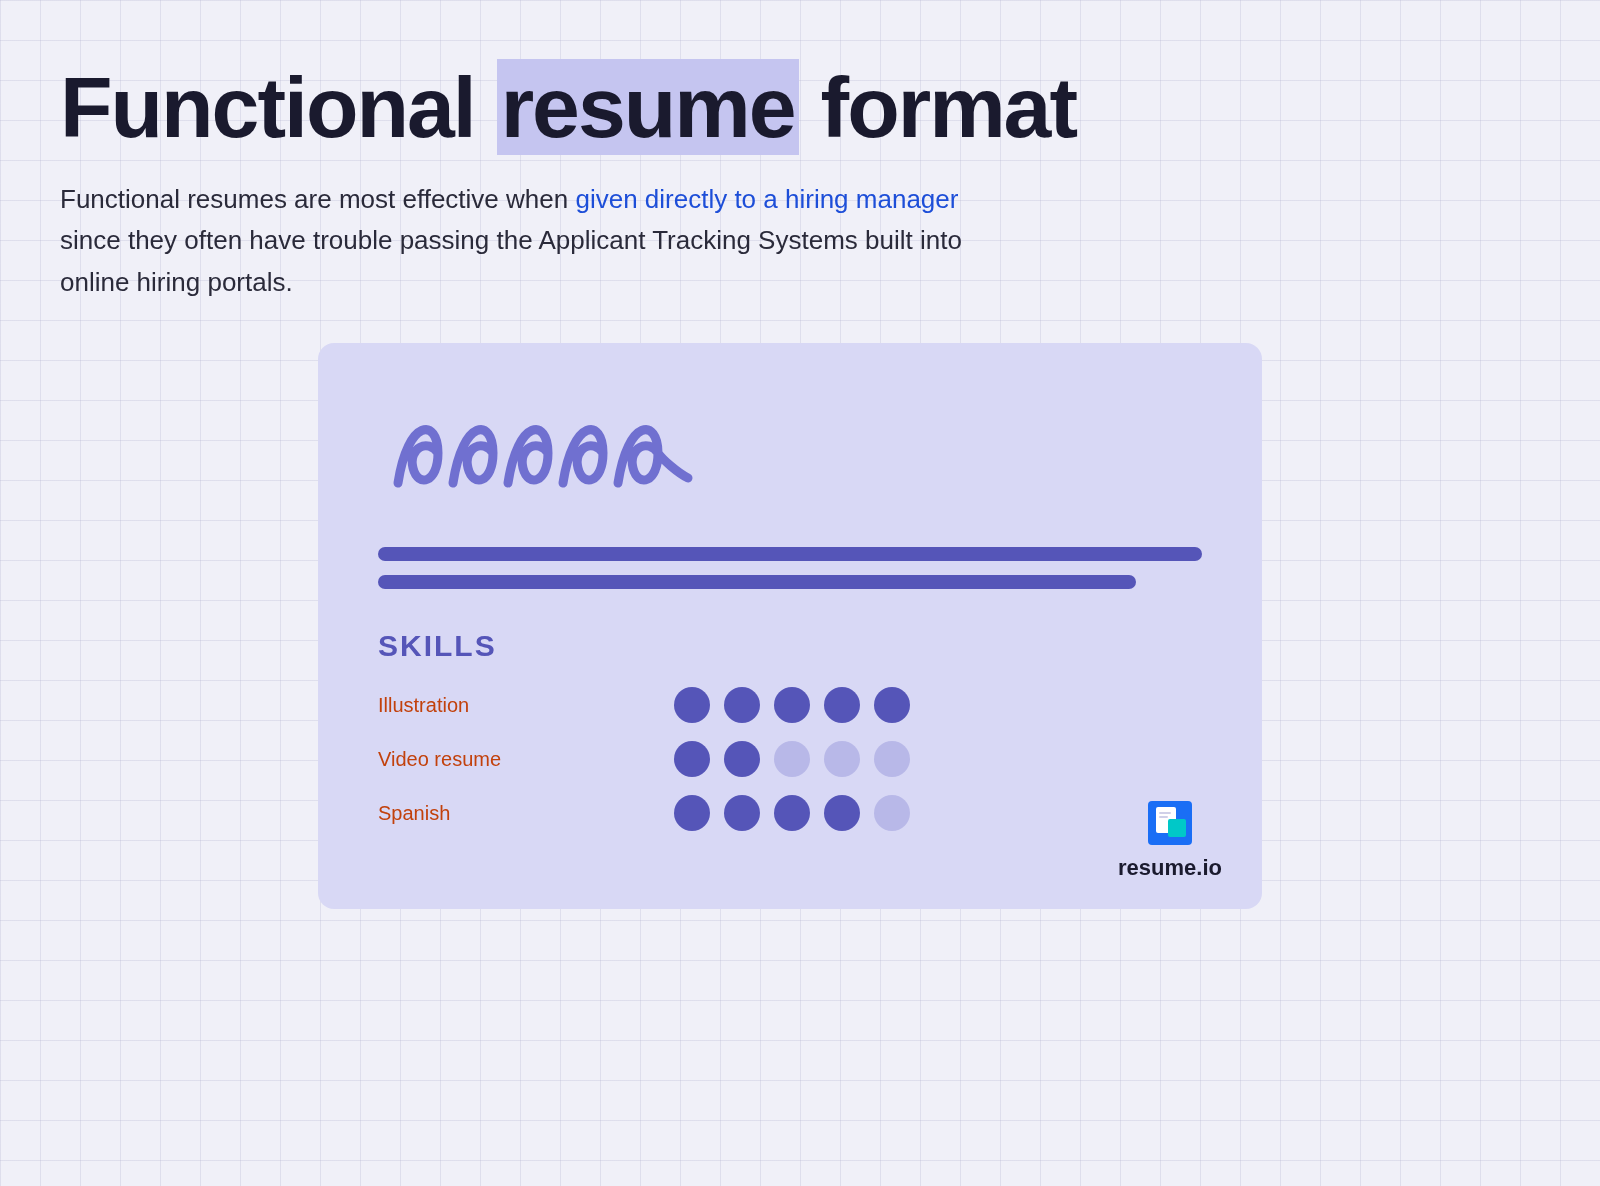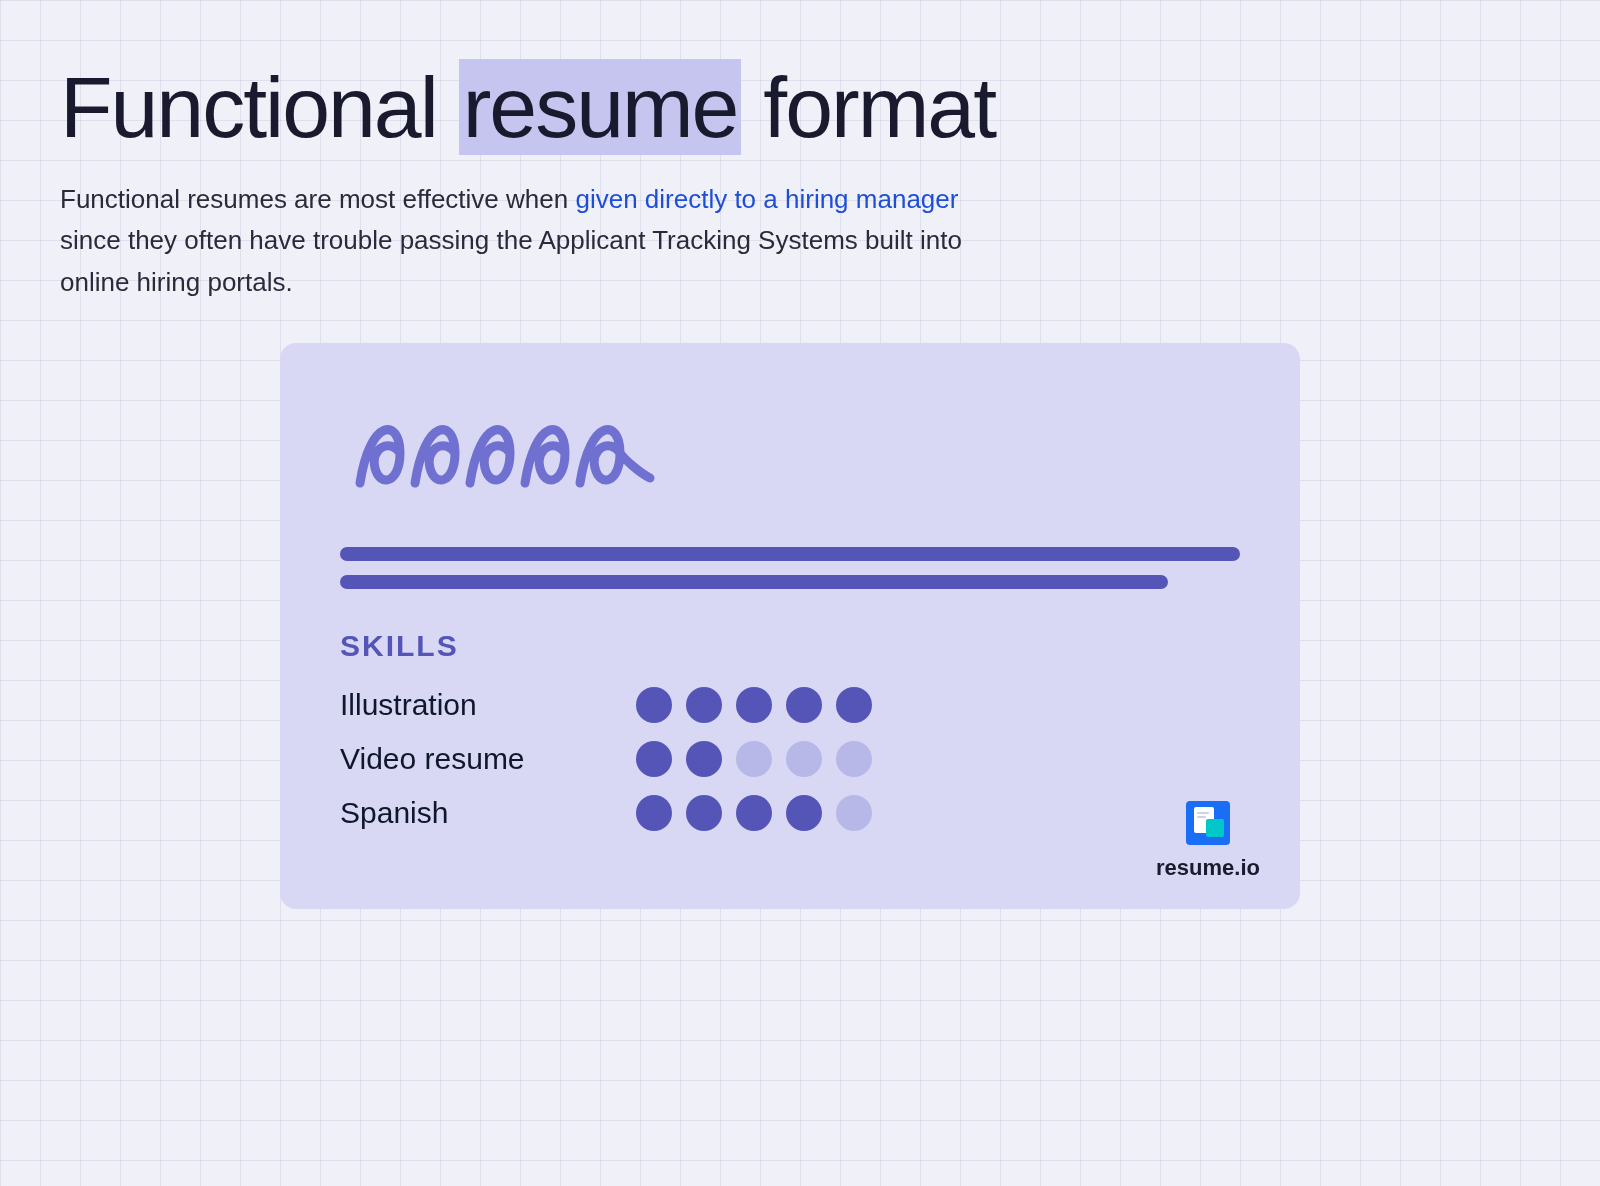"Functional resume format" .main-title { font-weight: 400 -> 700 }
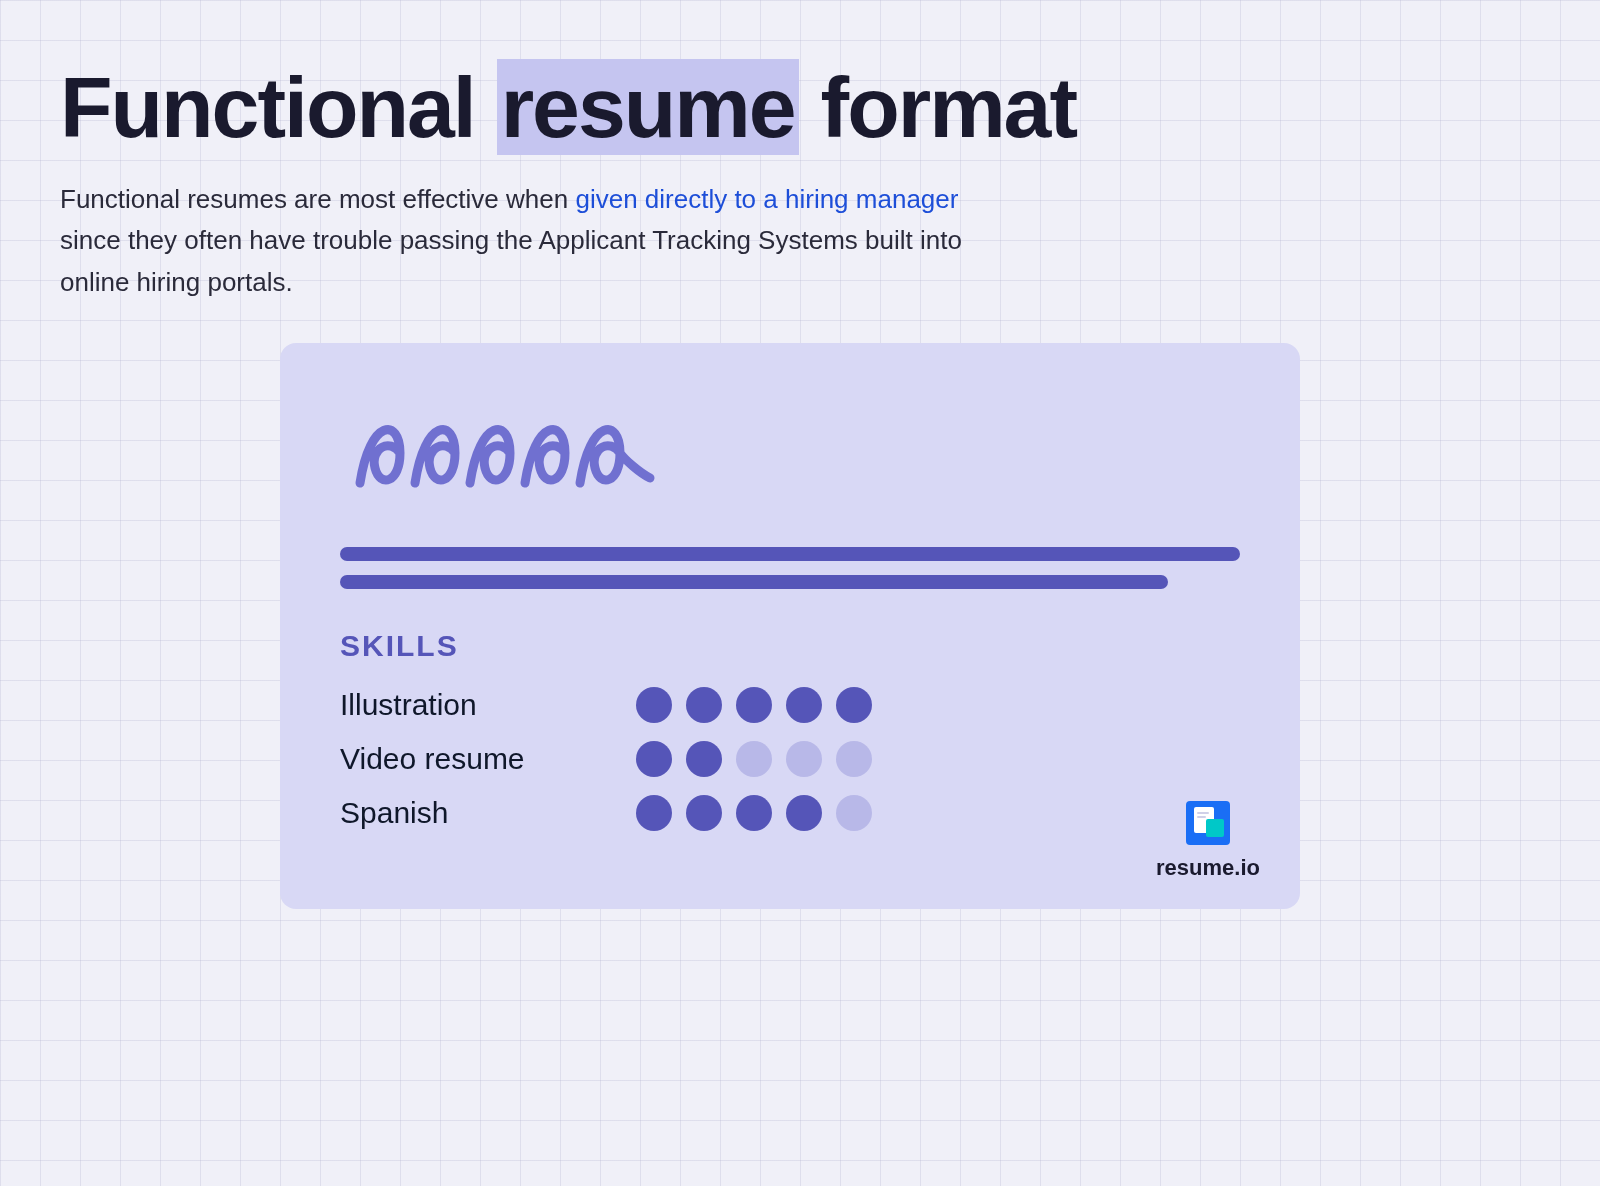"SKILLS" .resume-card { width: 1020px -> 944px }
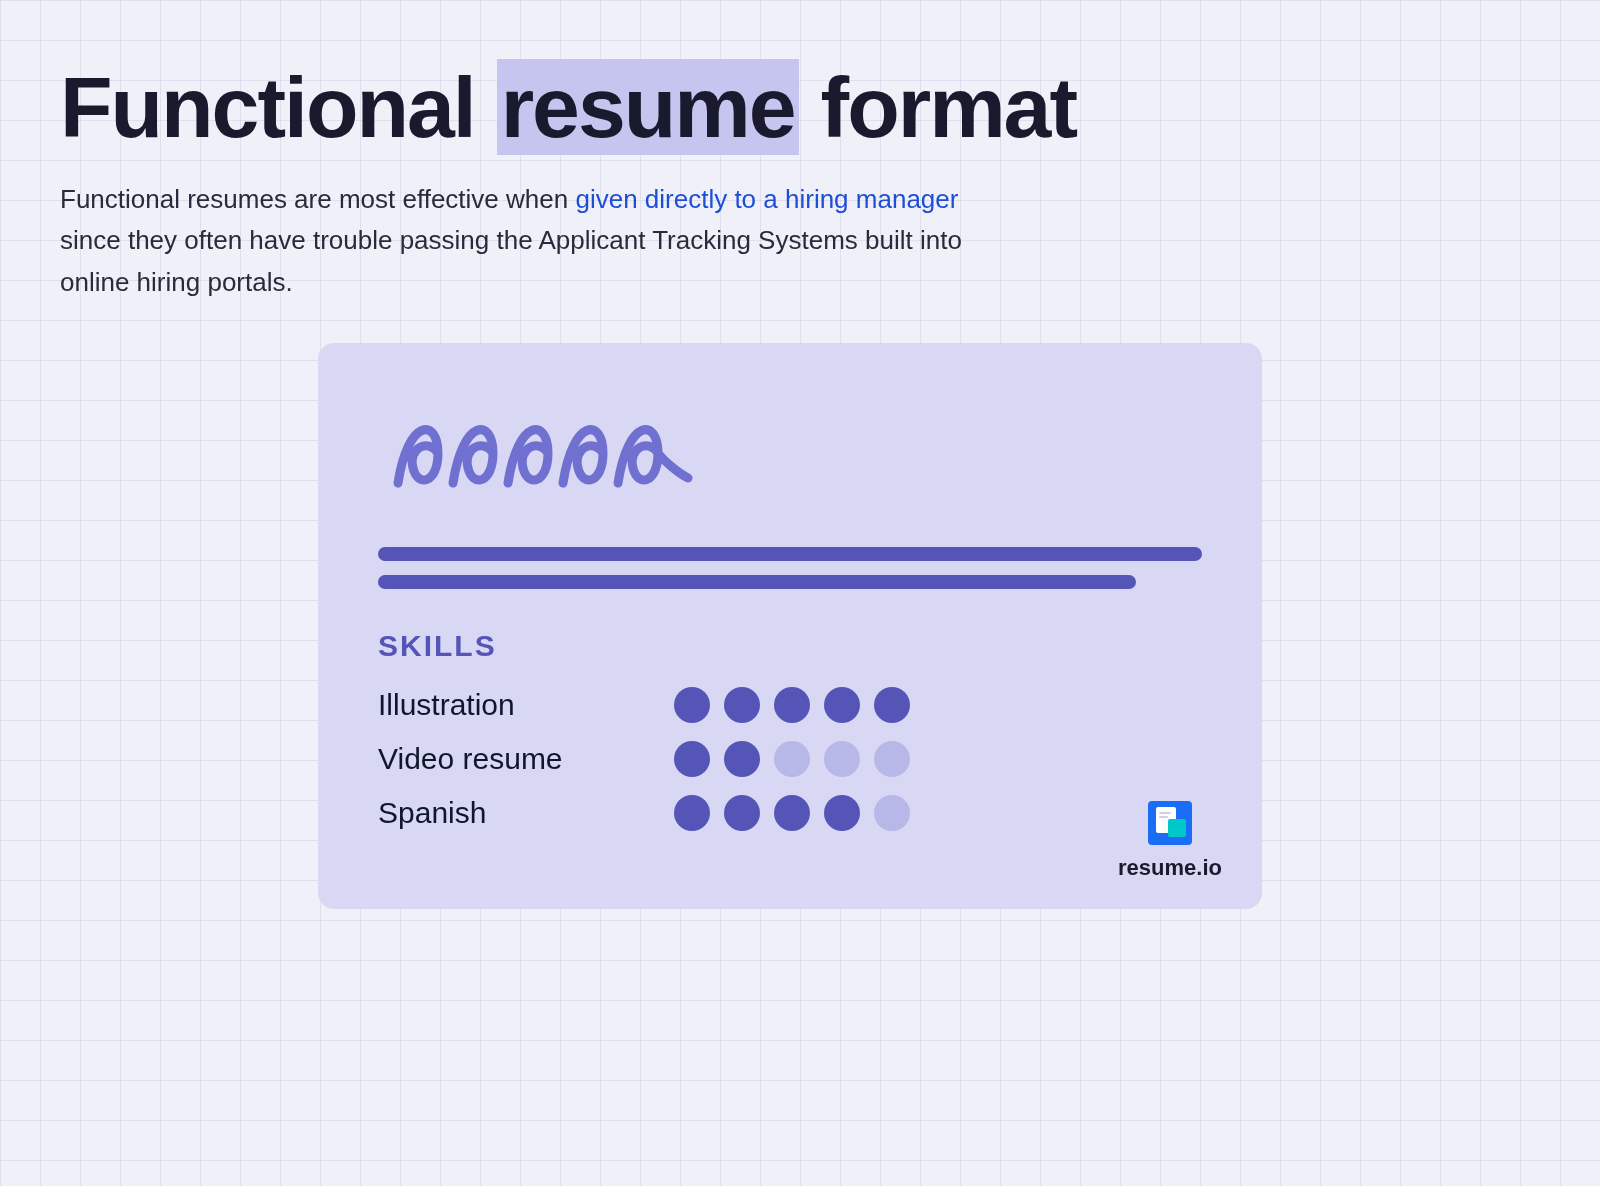"Illustration" .skill-name { color: #0f172a -> #c2410c; font-size: 30px -> 20px }
